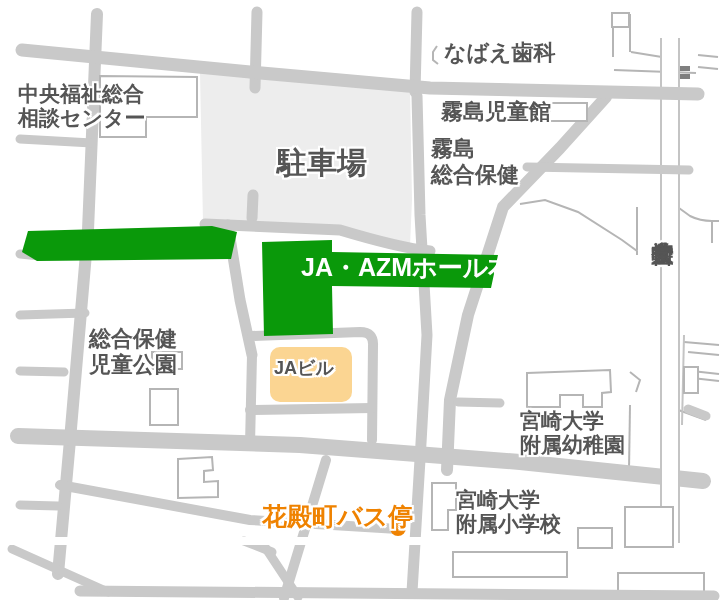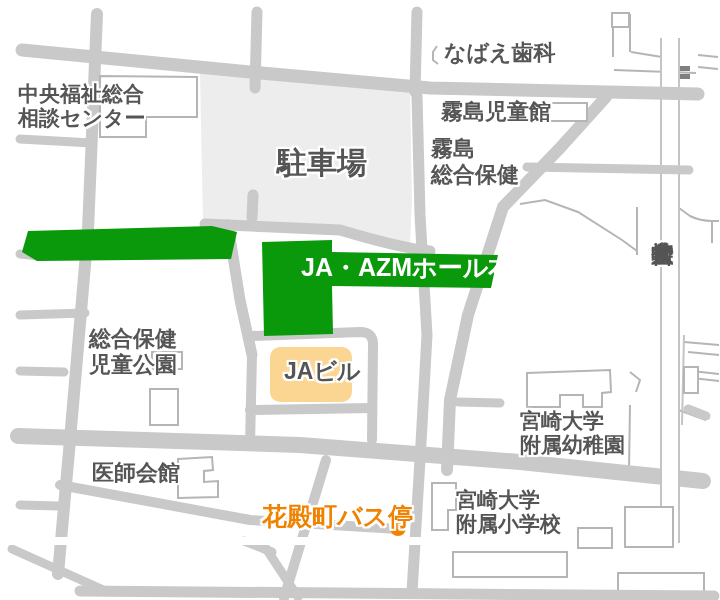"JAビル" div.lbl { font-size: 23px -> 18px; left: 284px -> 274px }
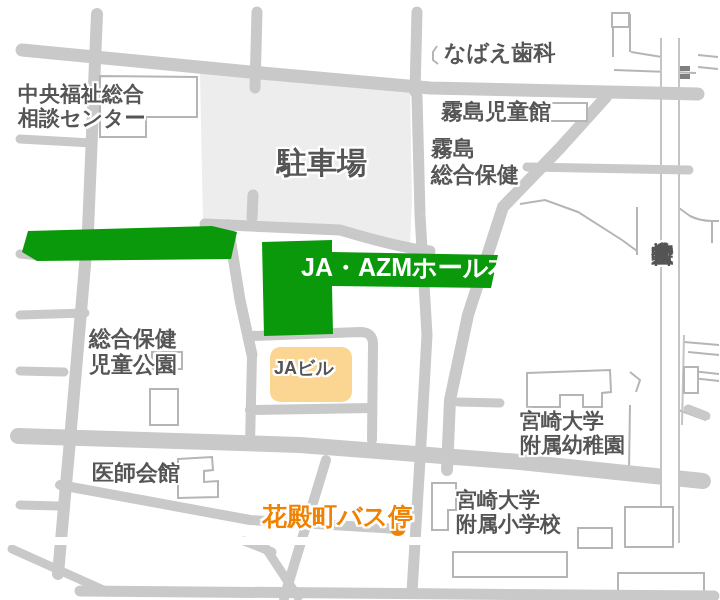"医師会館" div.lbl { html: <div>医師会館</div> -> none }
